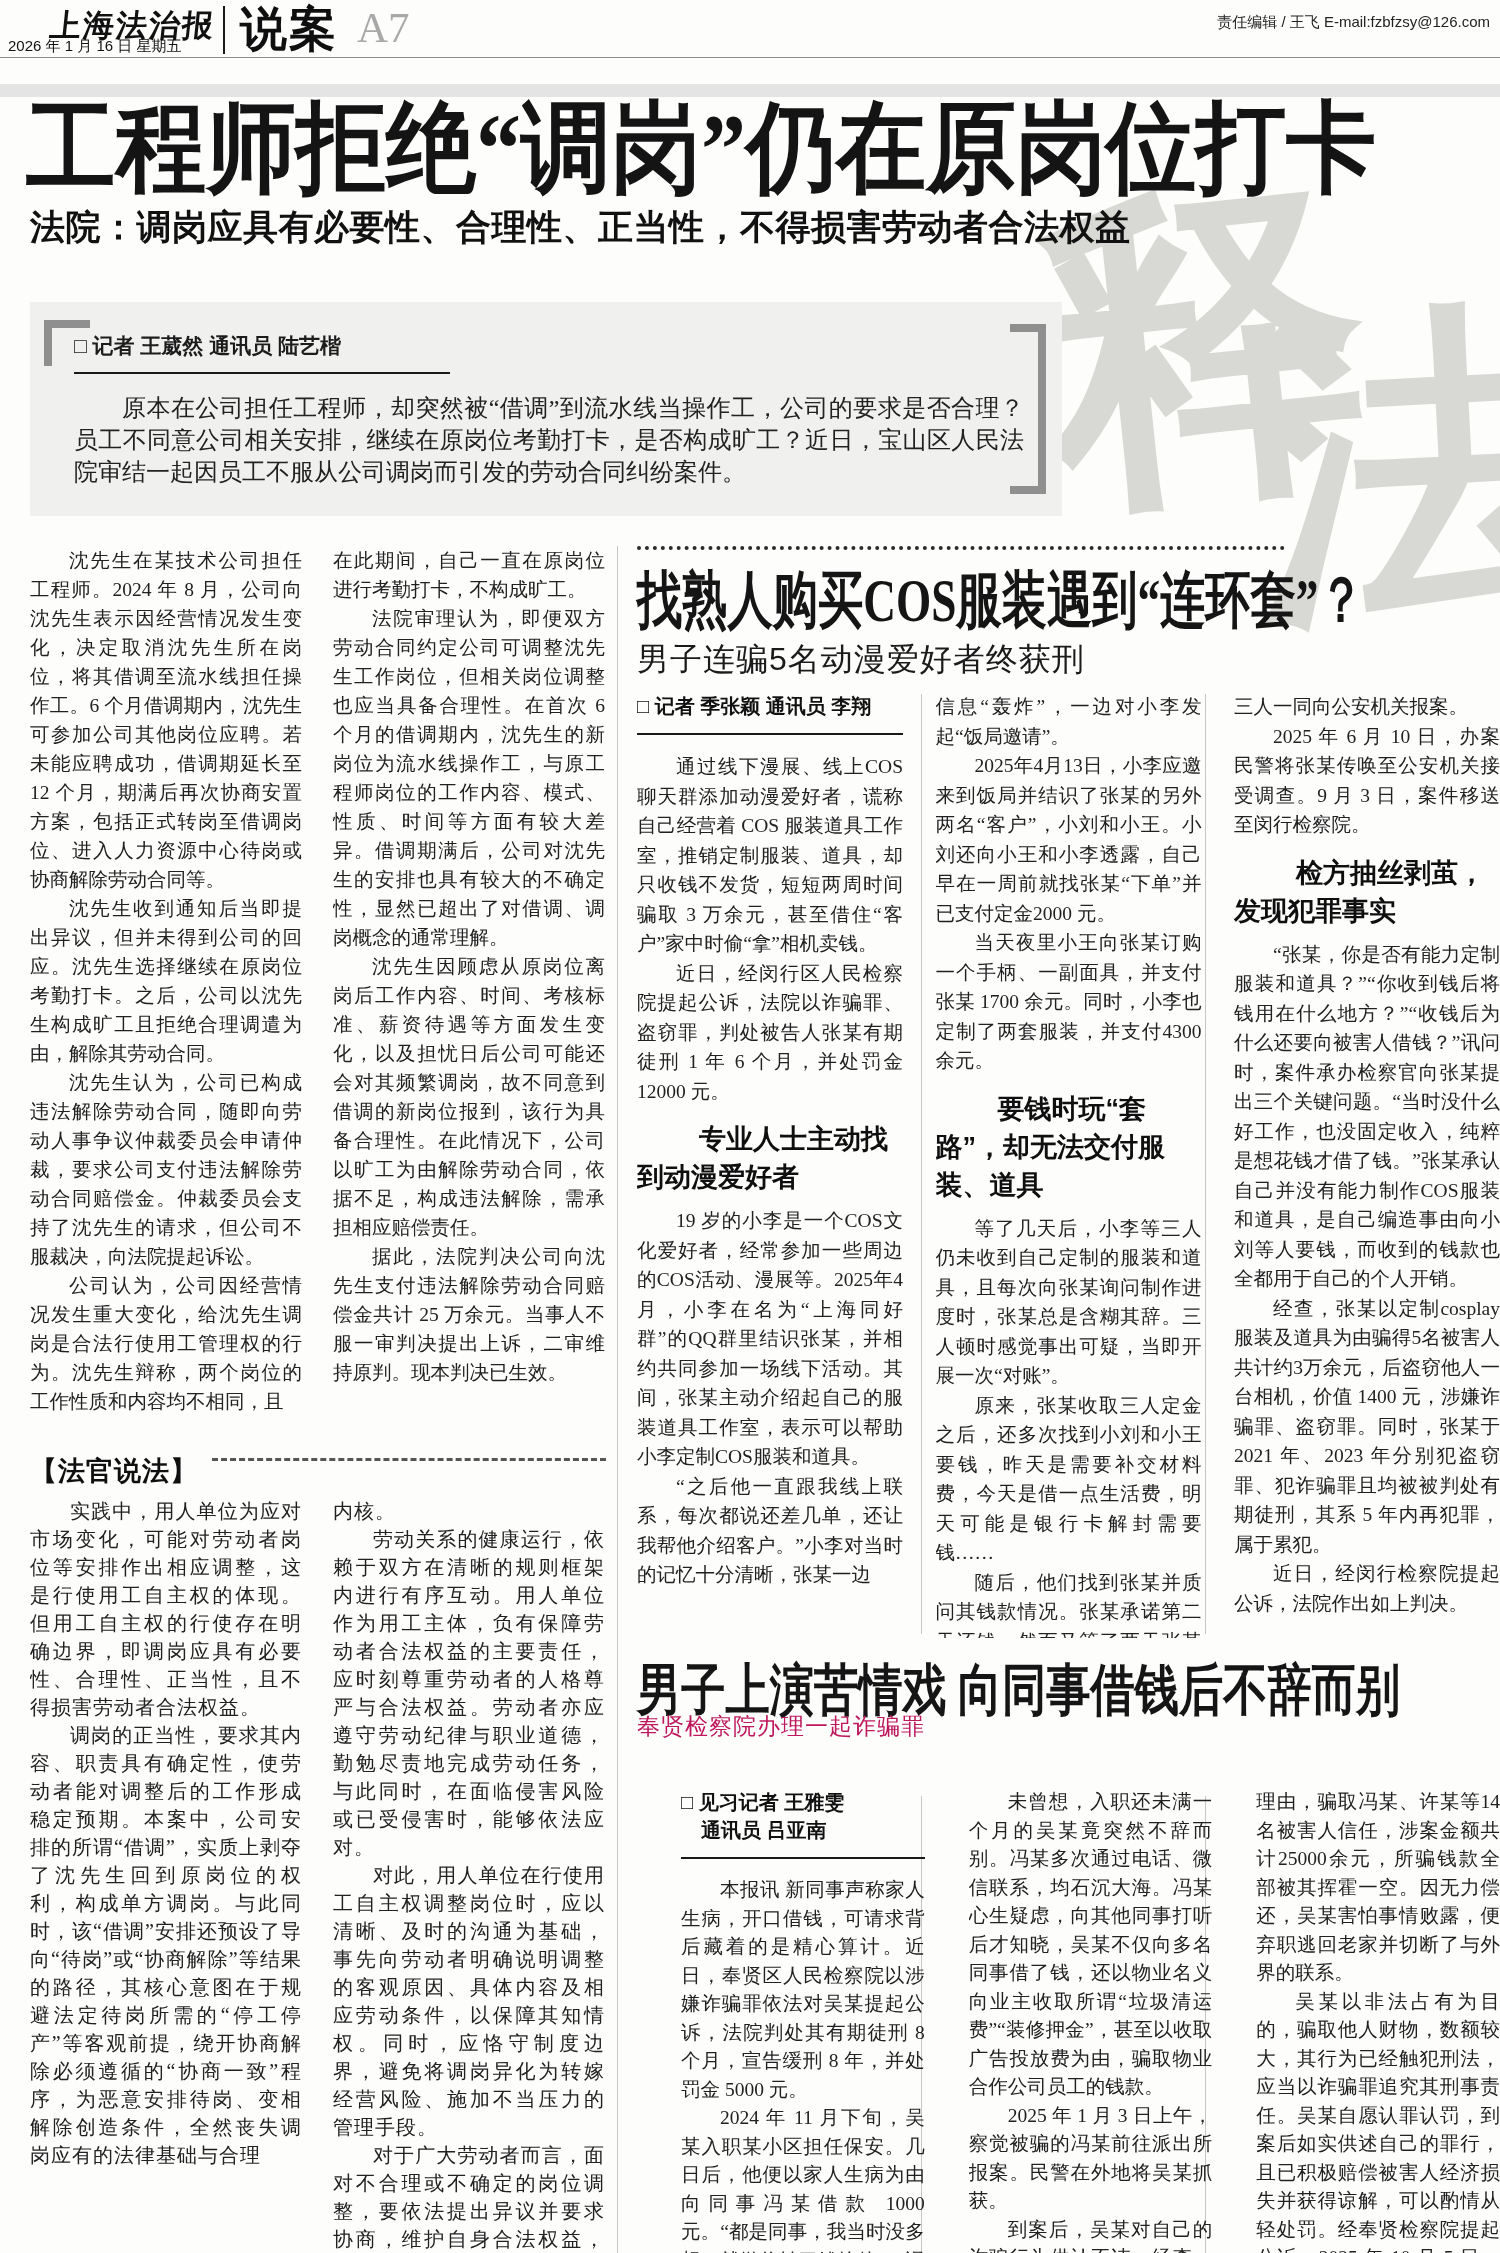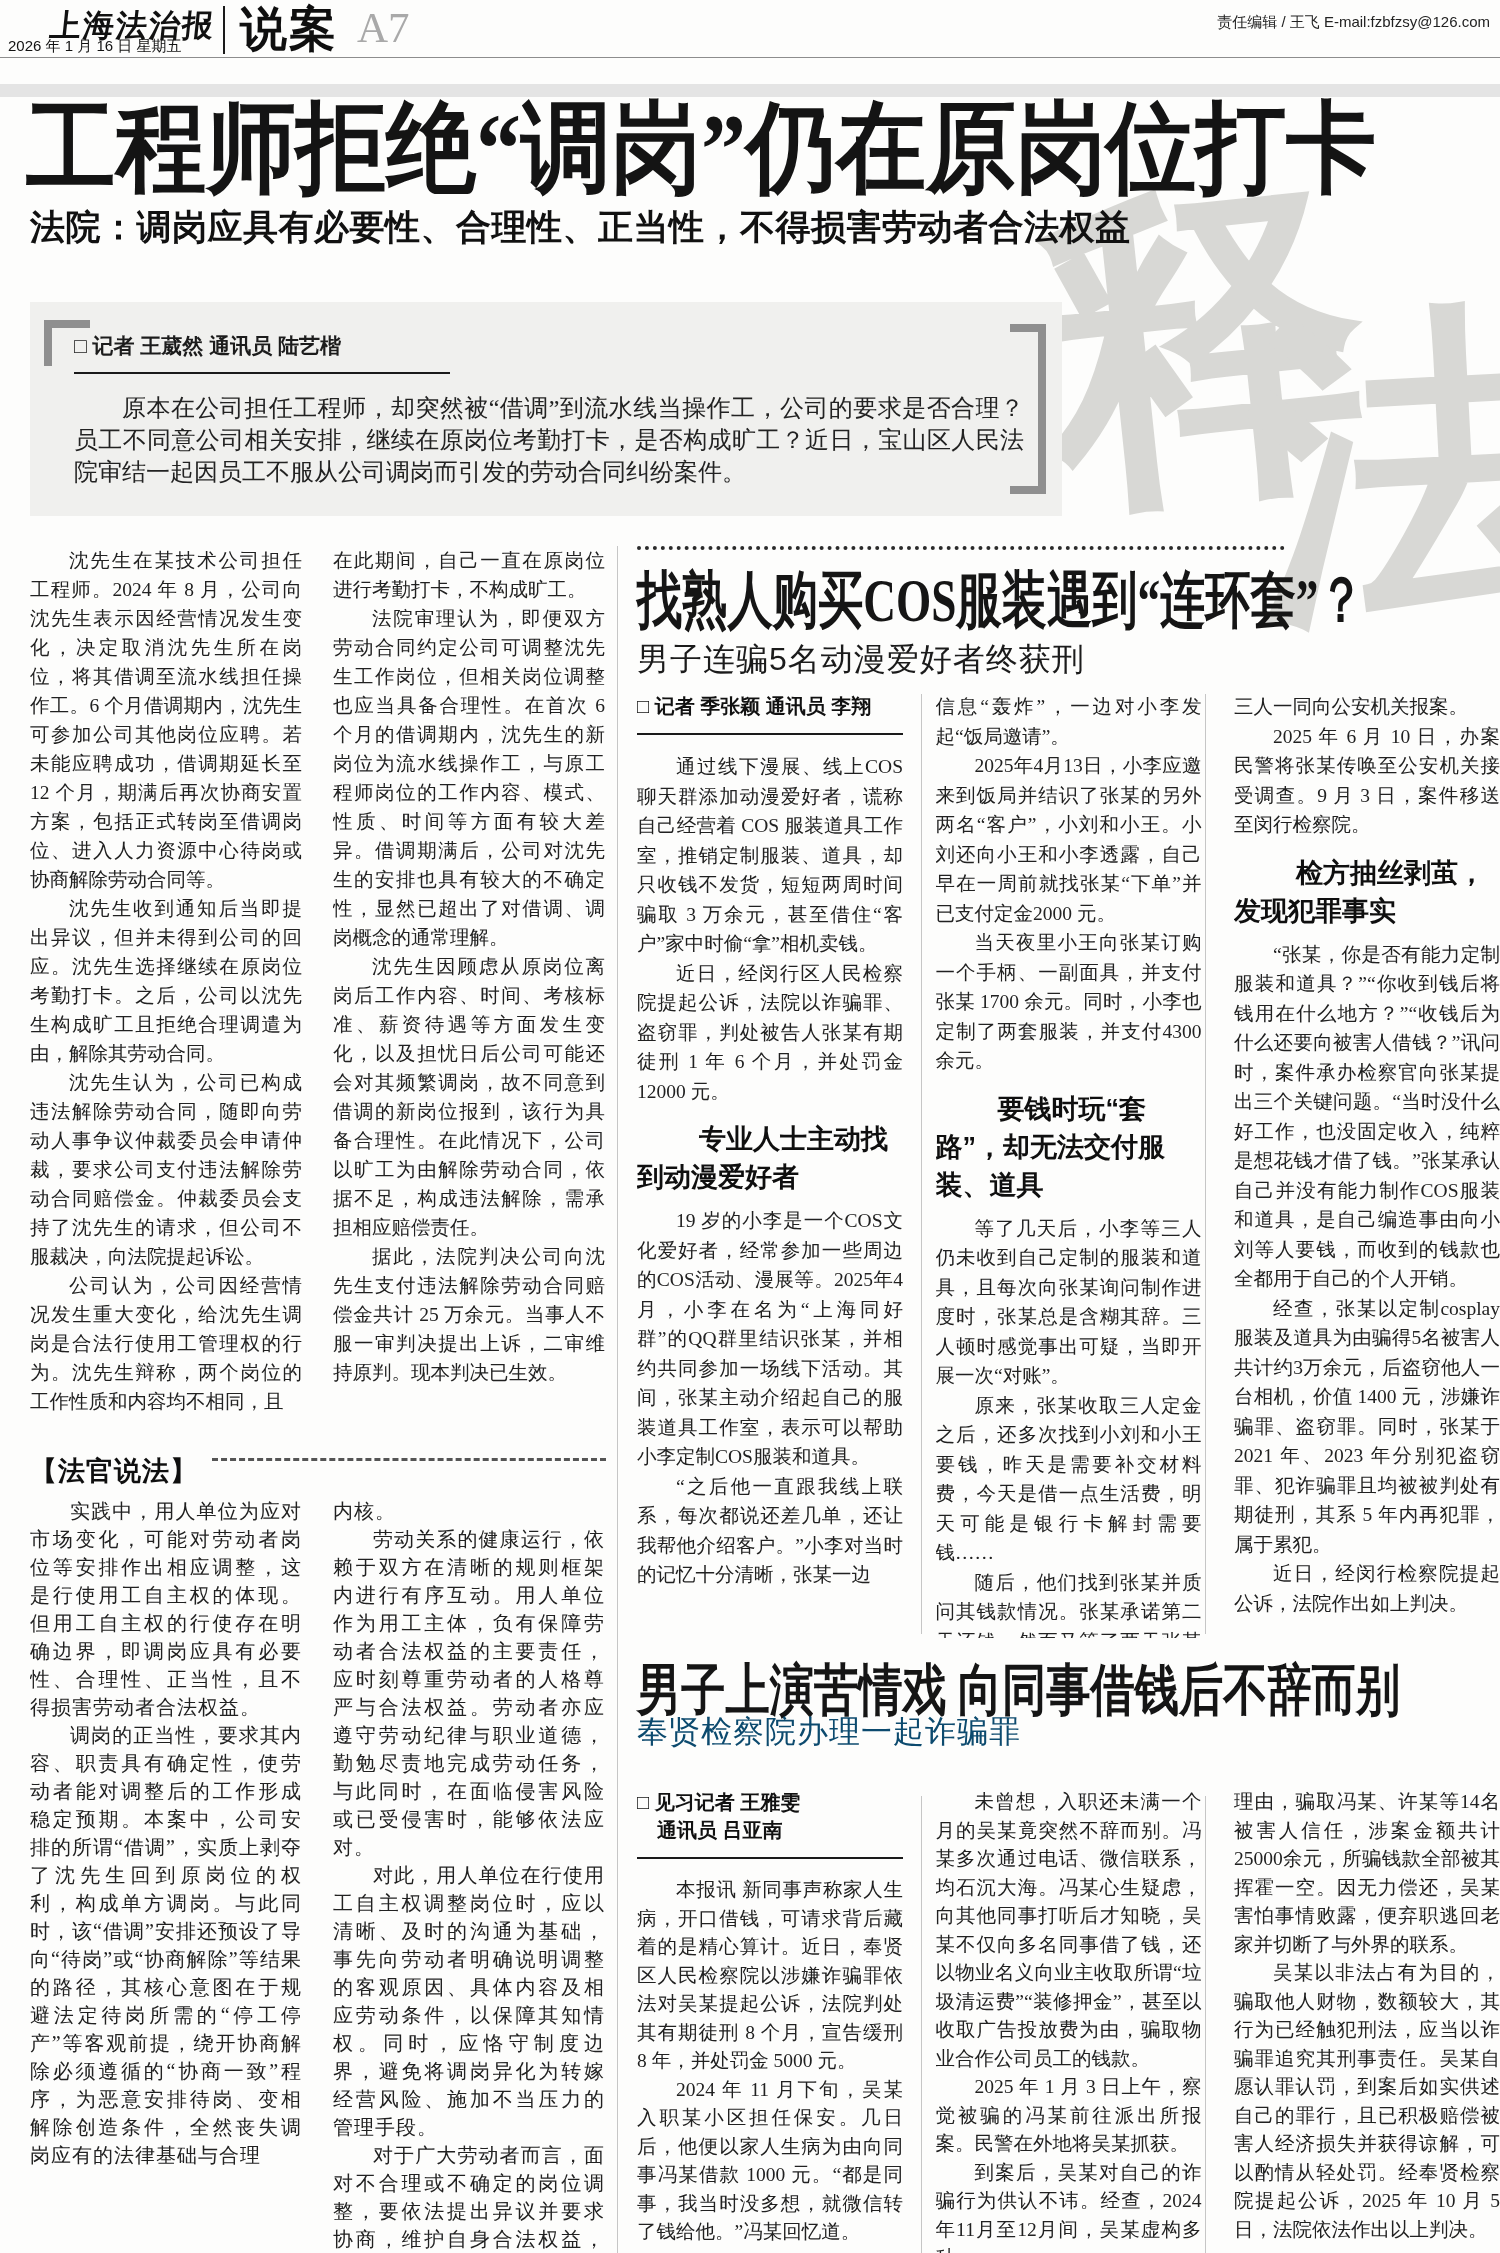"奉贤检察院办理一起诈骗罪" .bot-deck { color: #0c4a6e -> #be185d; font-size: 31px -> 23px }
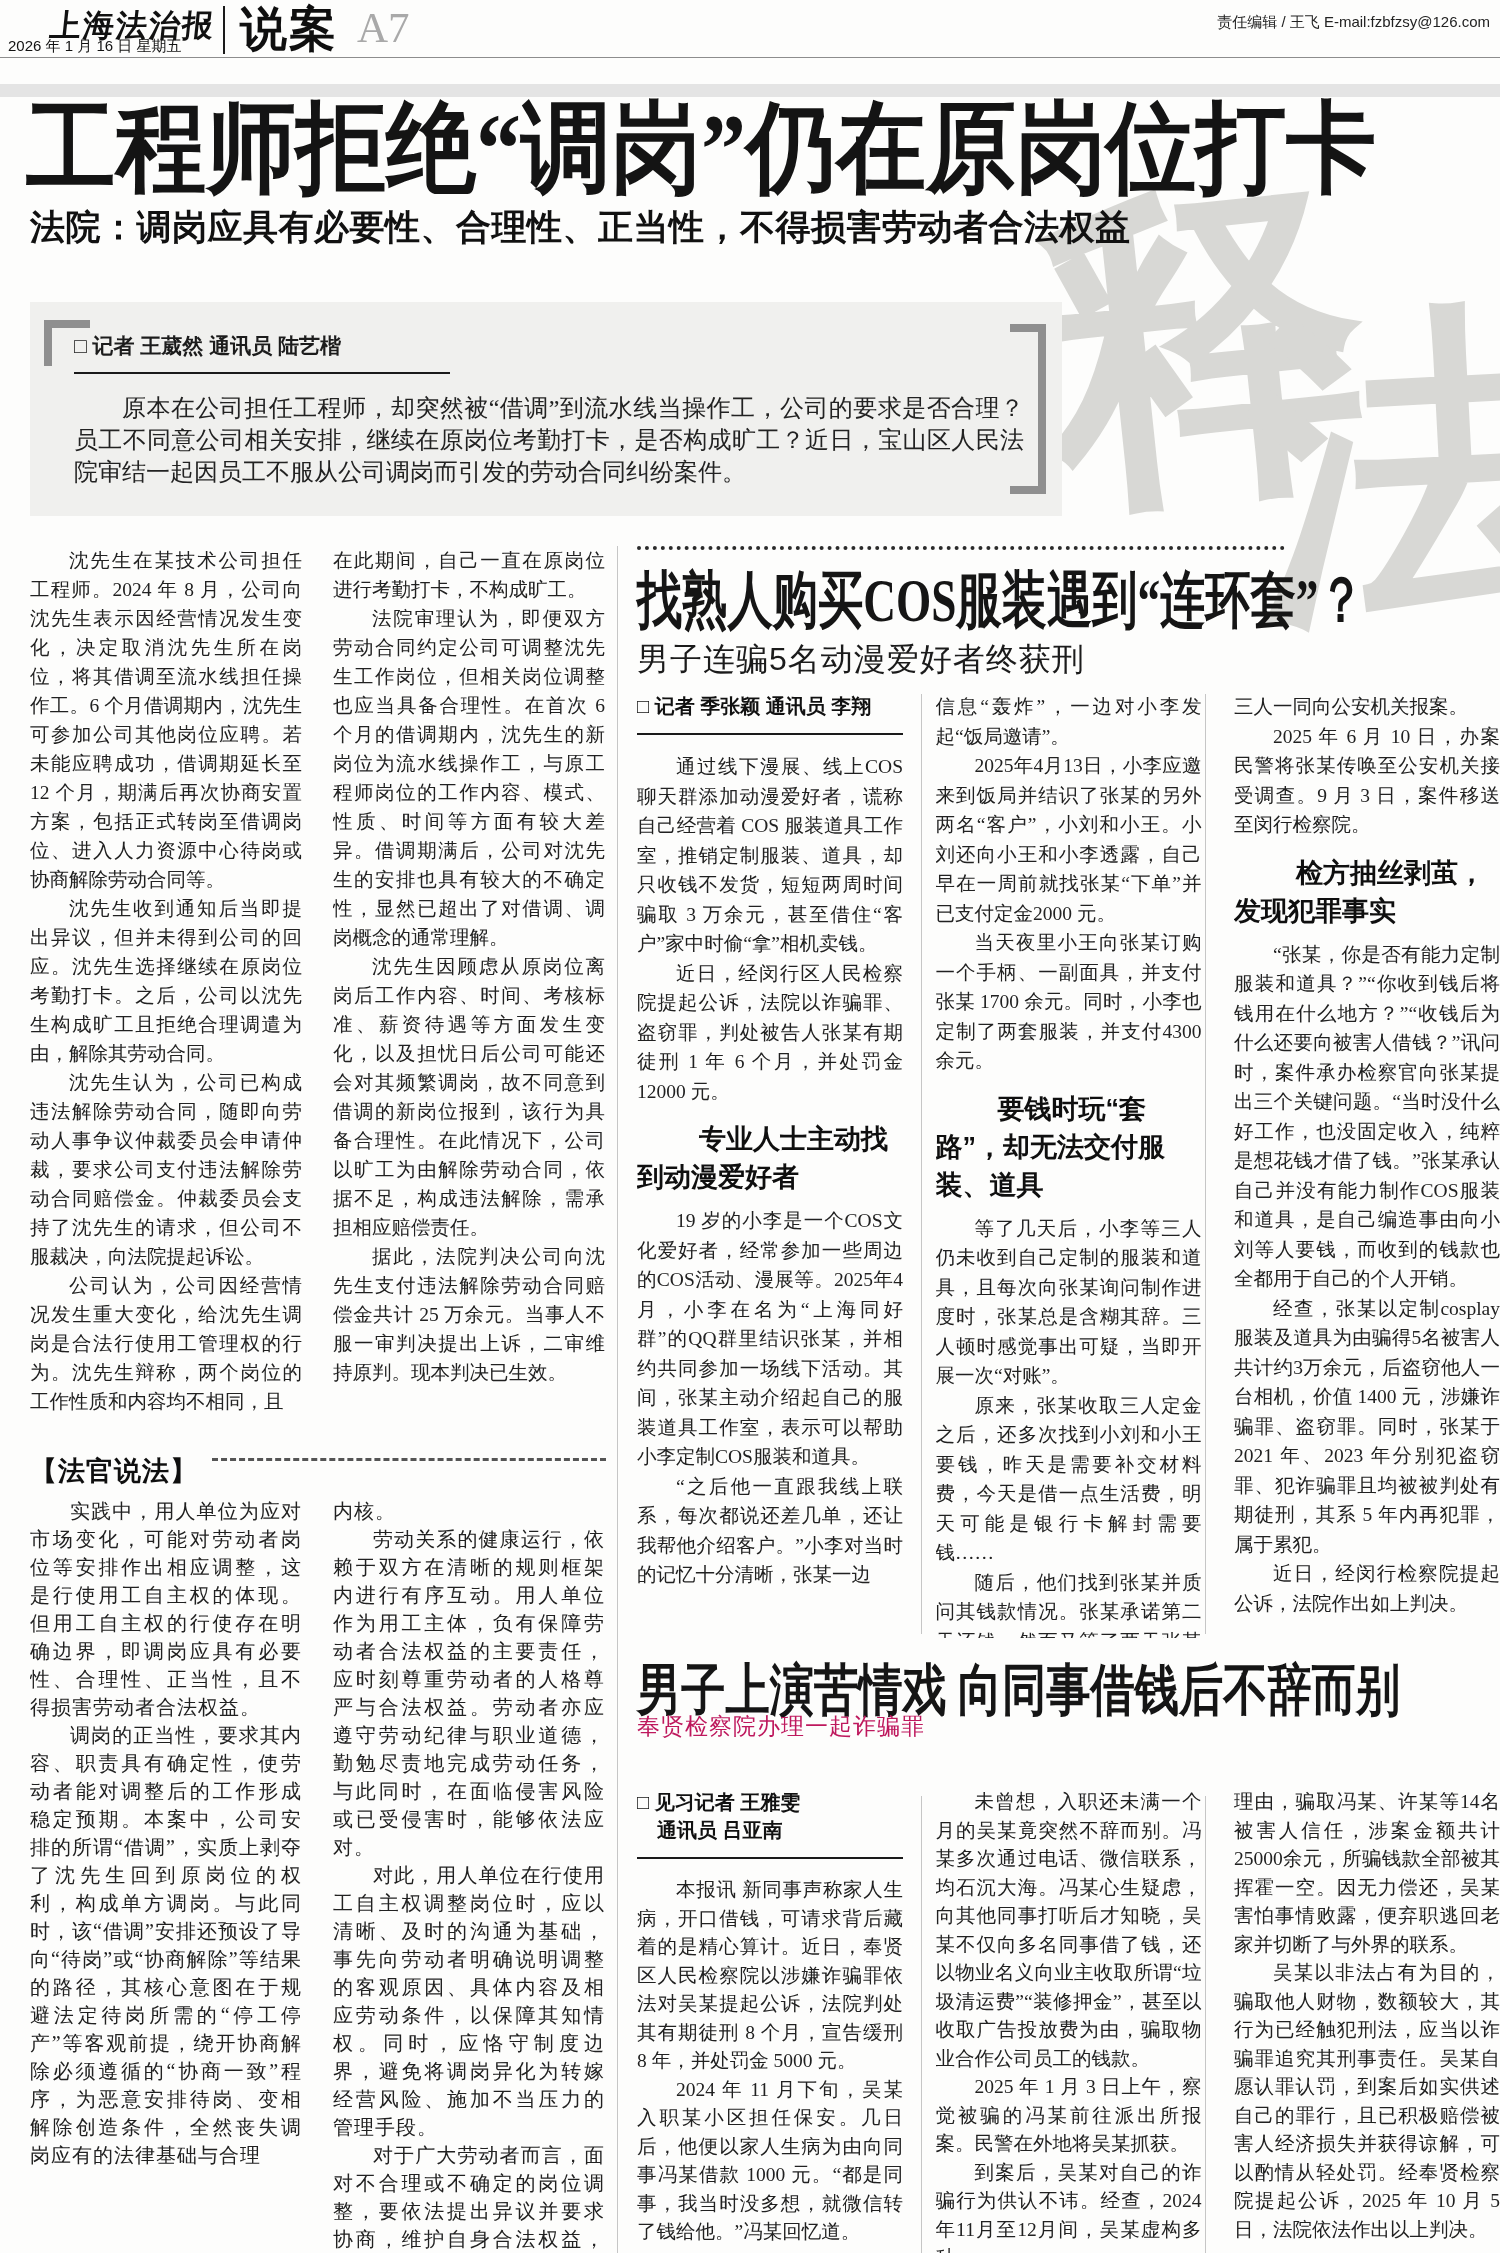"□ 见习记者 王雅雯" .bcol { margin-left: none -> 44px }
